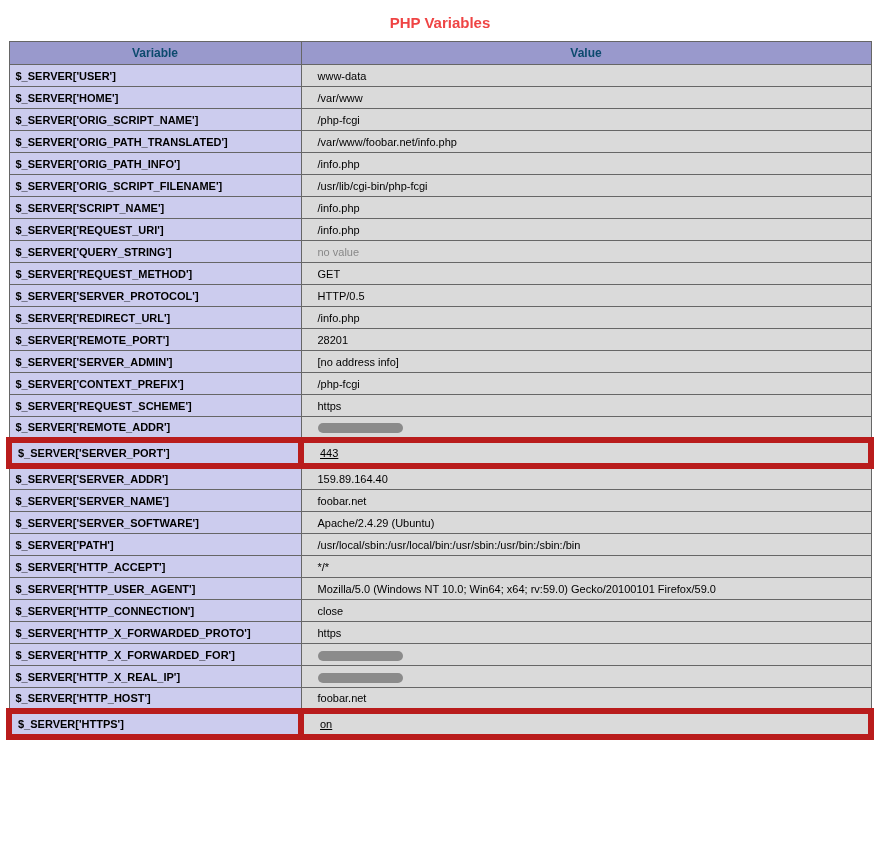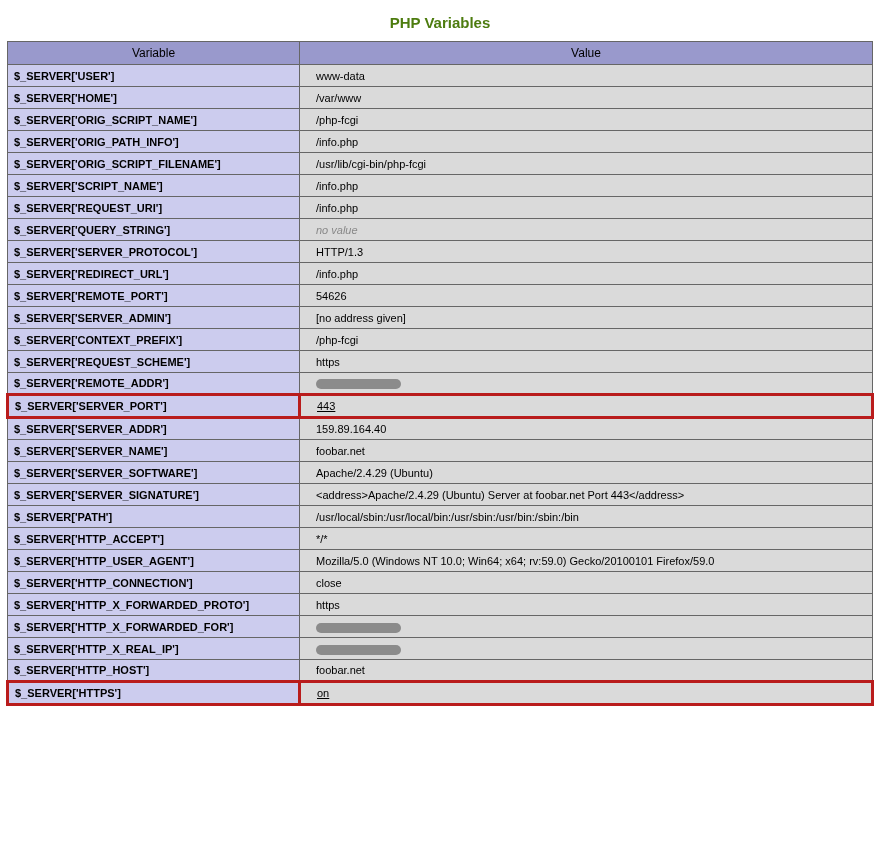"PHP Variables" .page-title { color: #4d7c0f -> #ef4444 }
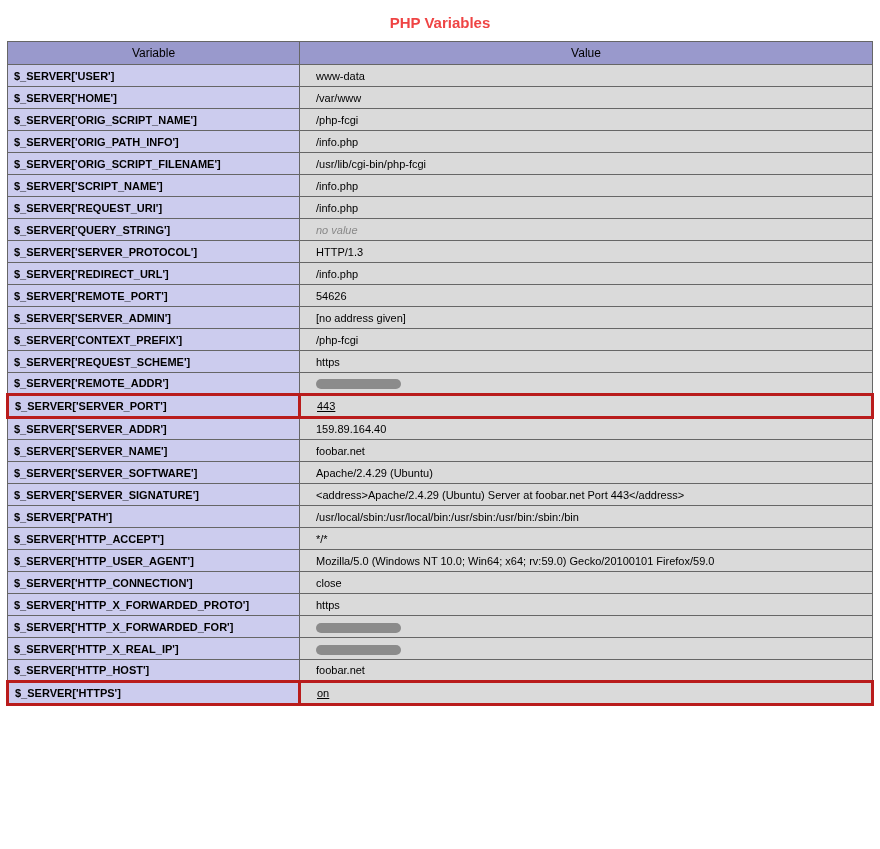"Variable" th { color: #000000 -> #0c4a6e; font-weight: normal -> bold }
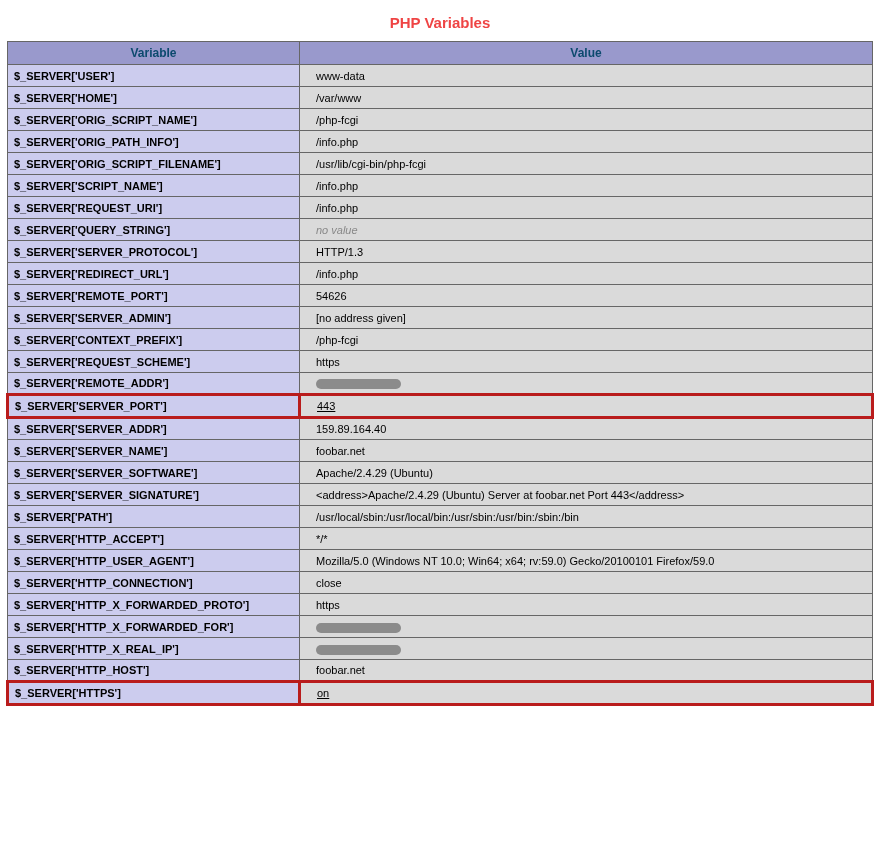"$_SERVER['ORIG_PATH_TRANSLATED']" tr { html: none -> <tr> <td>$_SERVER['ORIG_PATH_TRANSLATED']</td> <td>/var/www/foobar.net/info.php</td> </tr> }
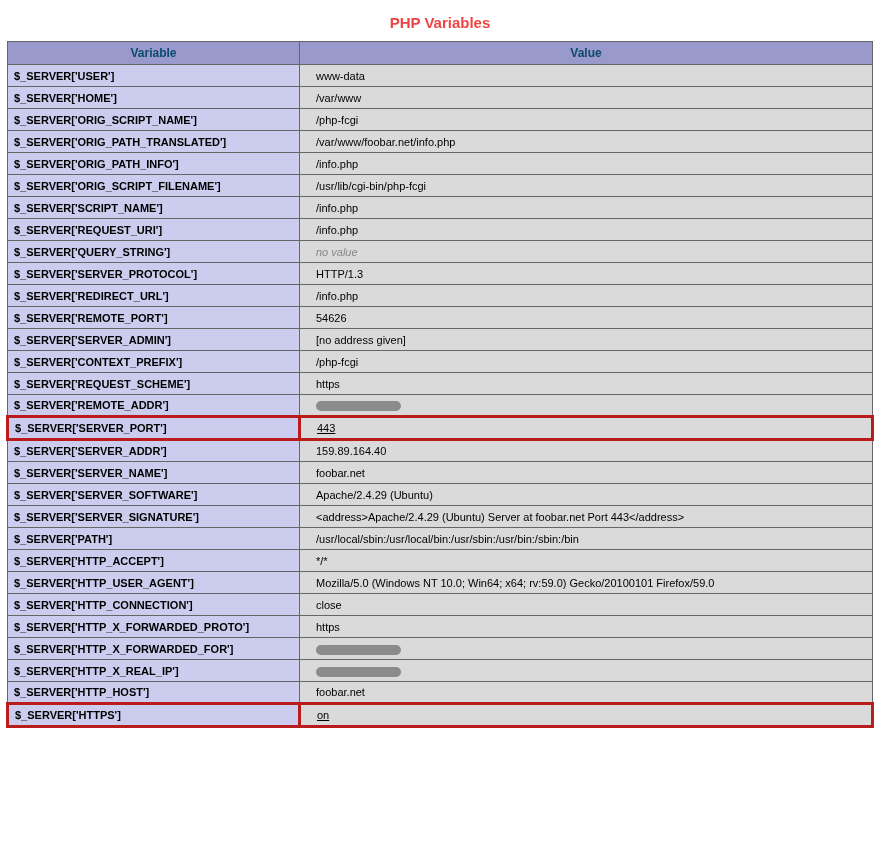"no value" .no-value { font-style: italic -> none }
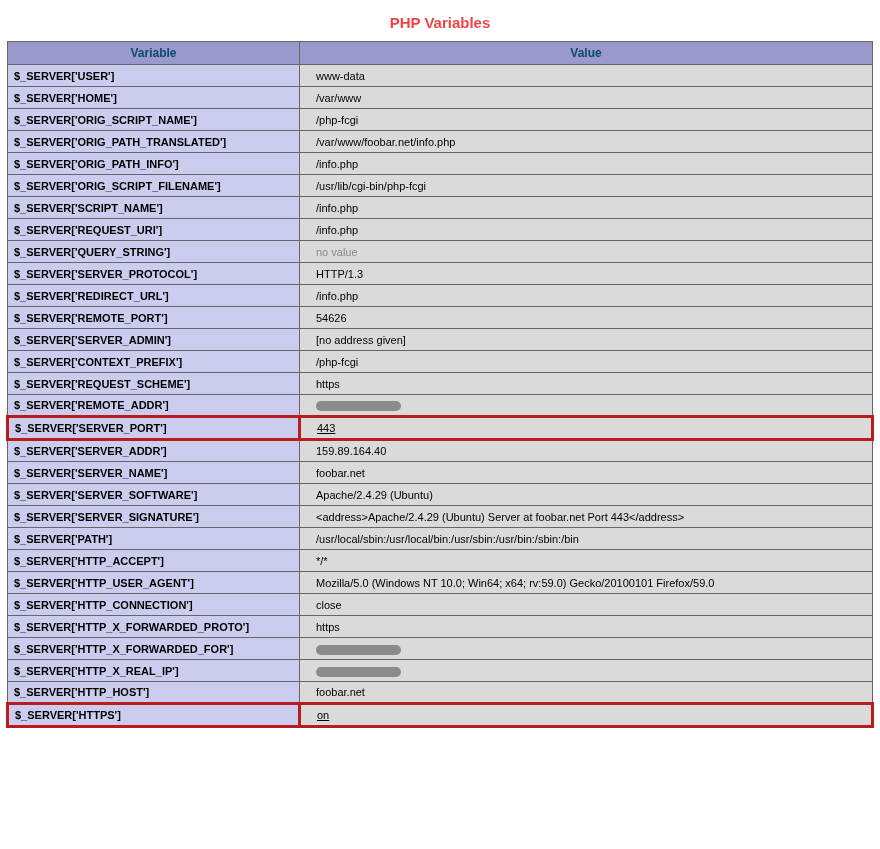"$_SERVER['REQUEST_METHOD']" tr { html: none -> <tr> <td>$_SERVER['REQUEST_METHOD']</td> <td>GET</td> </tr> }
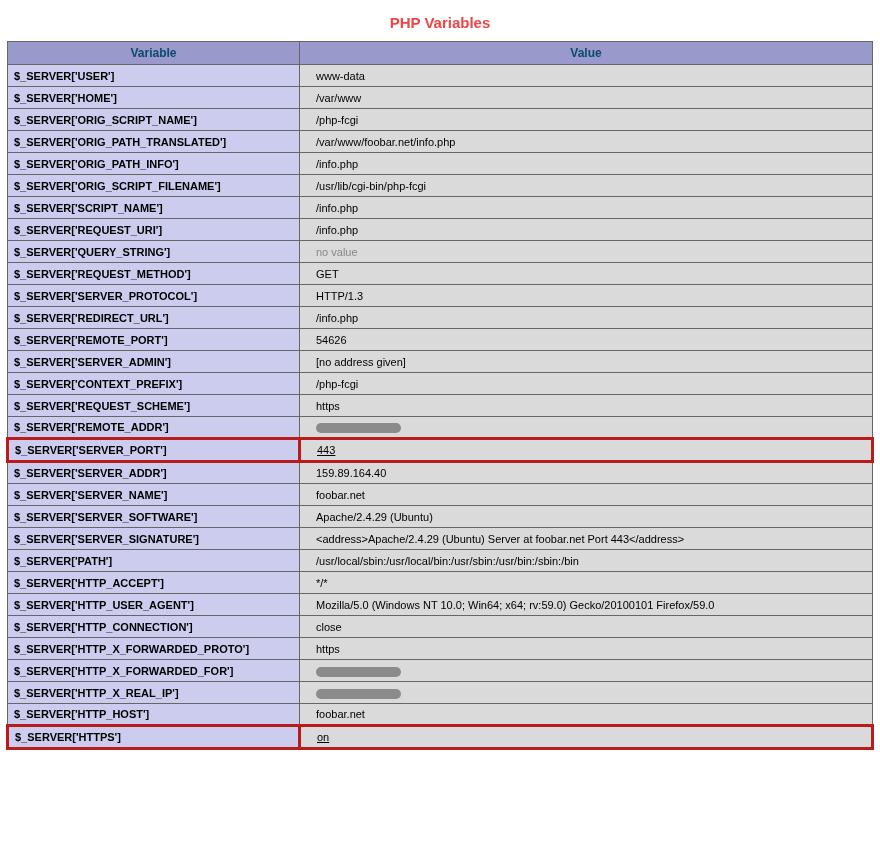"HTTP/1.3" td.var-value { text: HTTP/1.3 -> HTTP/0.5 }
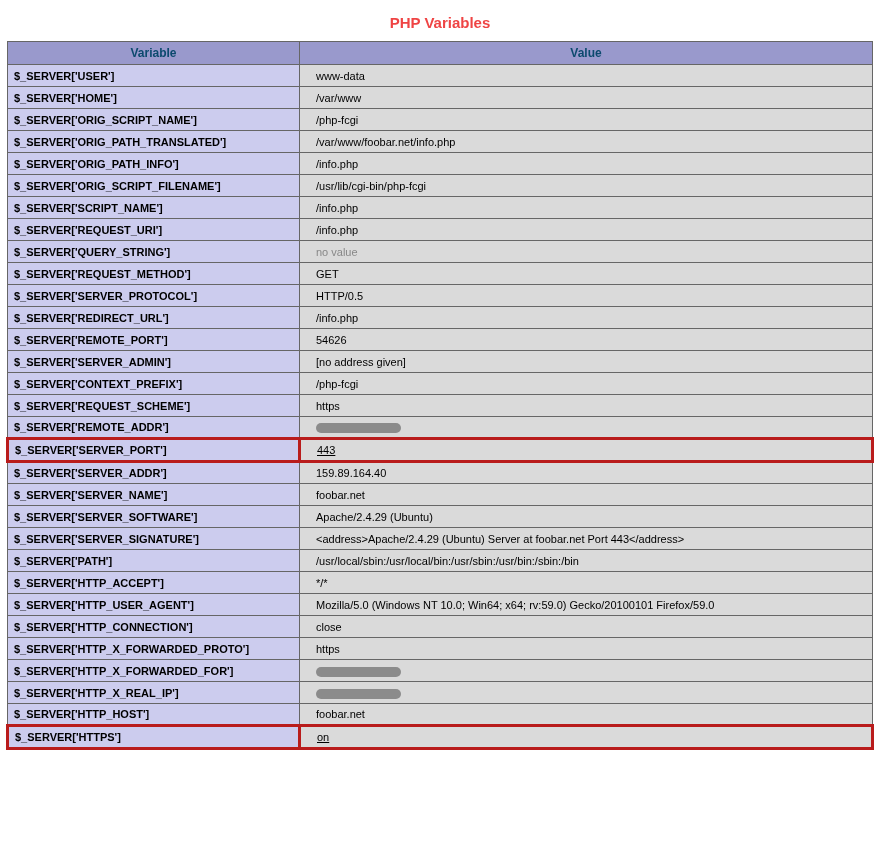"54626" td.var-value { text: 54626 -> 28201 }
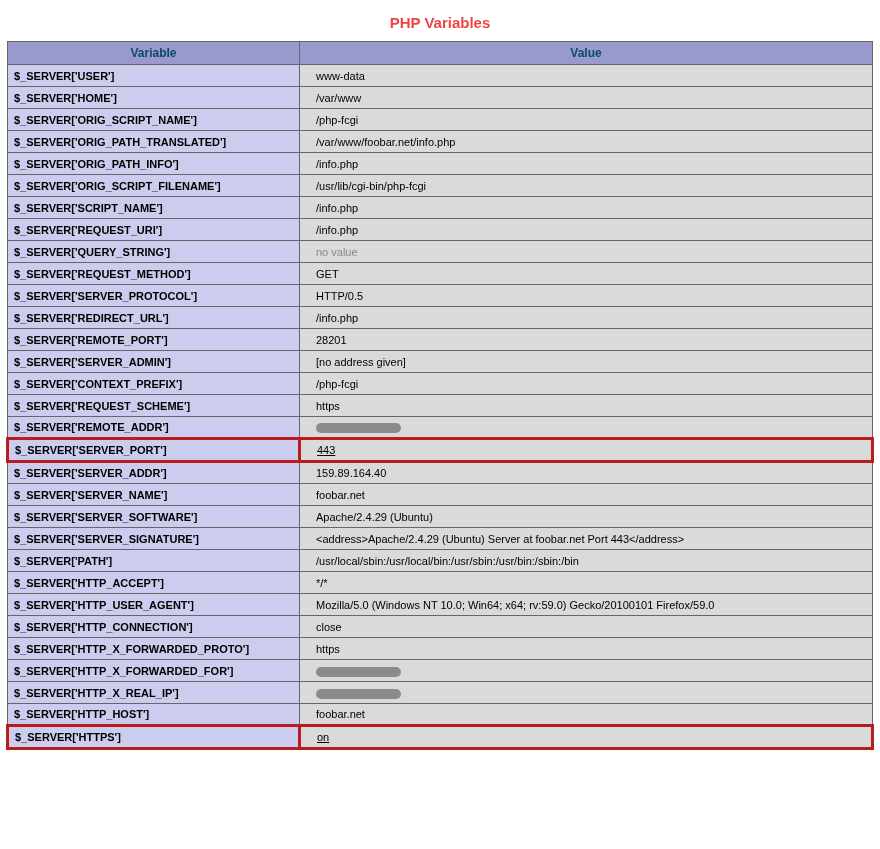"[no address given]" td.var-value { text: given -> info }
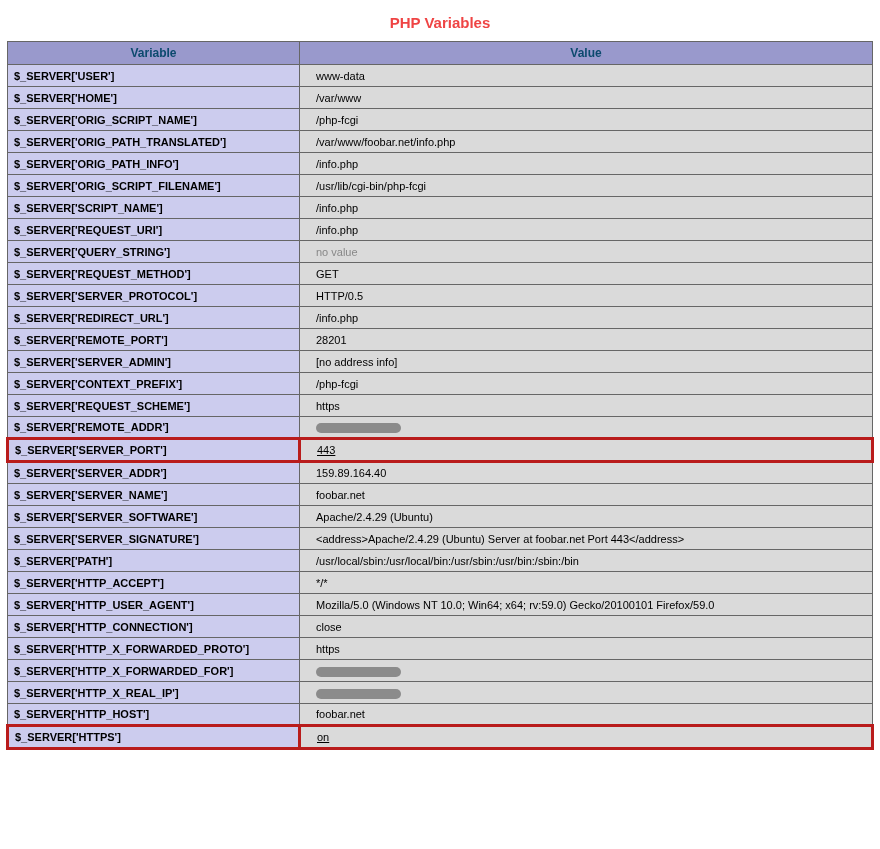"$_SERVER['SERVER_PORT']" tr.hl td.var-name, tr.hl td.var-value { border: 3px solid #b91c1c -> 6px solid #b91c1c }
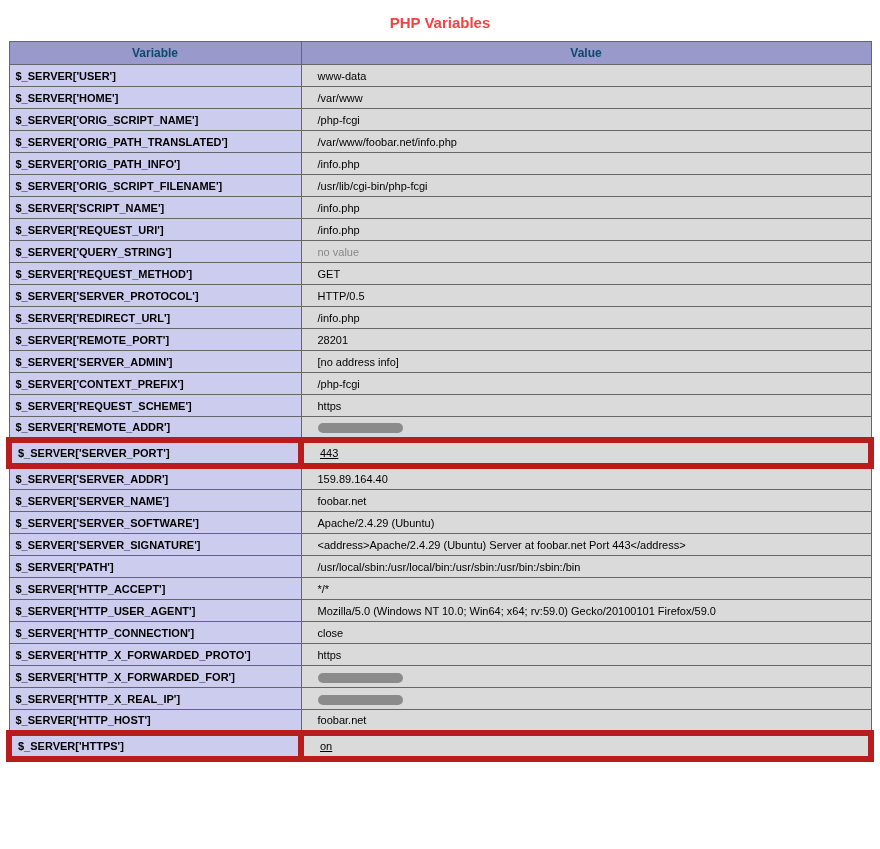"$_SERVER['SERVER_SIGNATURE']" tr { html: <tr> <td>$_SERVER['SERVER_SIGNATURE']</td> <td>&lt;address&gt;Apache/2.4.29 (Ubuntu) Server at foobar.net Port 443&lt;/address&gt;</td> </tr> -> none }
